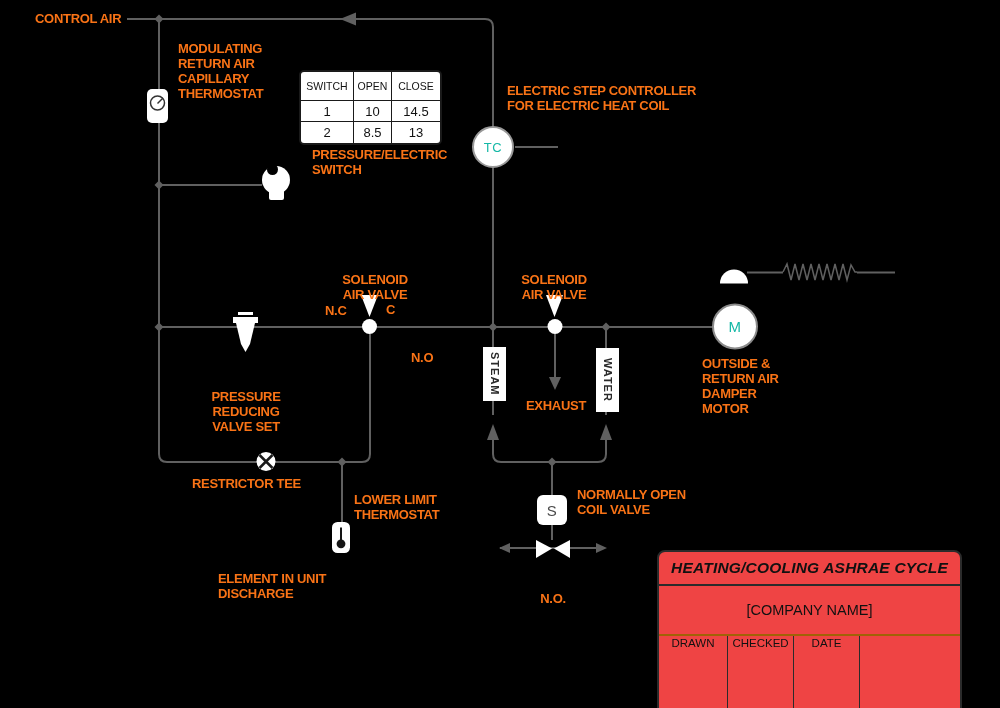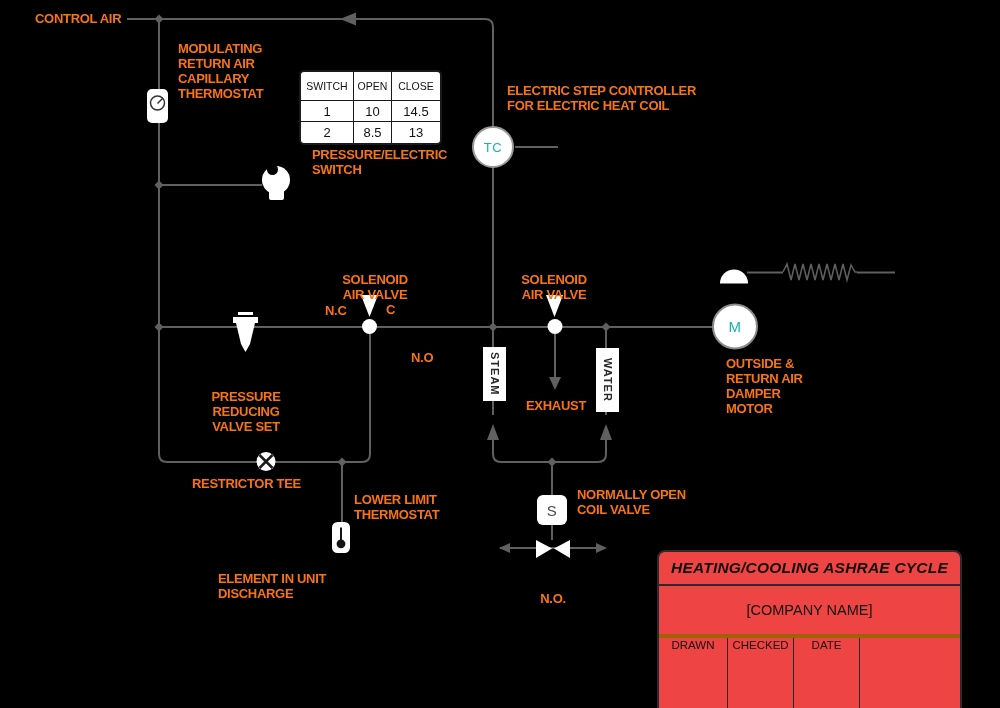"OUTSIDE &" div.lbl { left: 726px -> 702px }
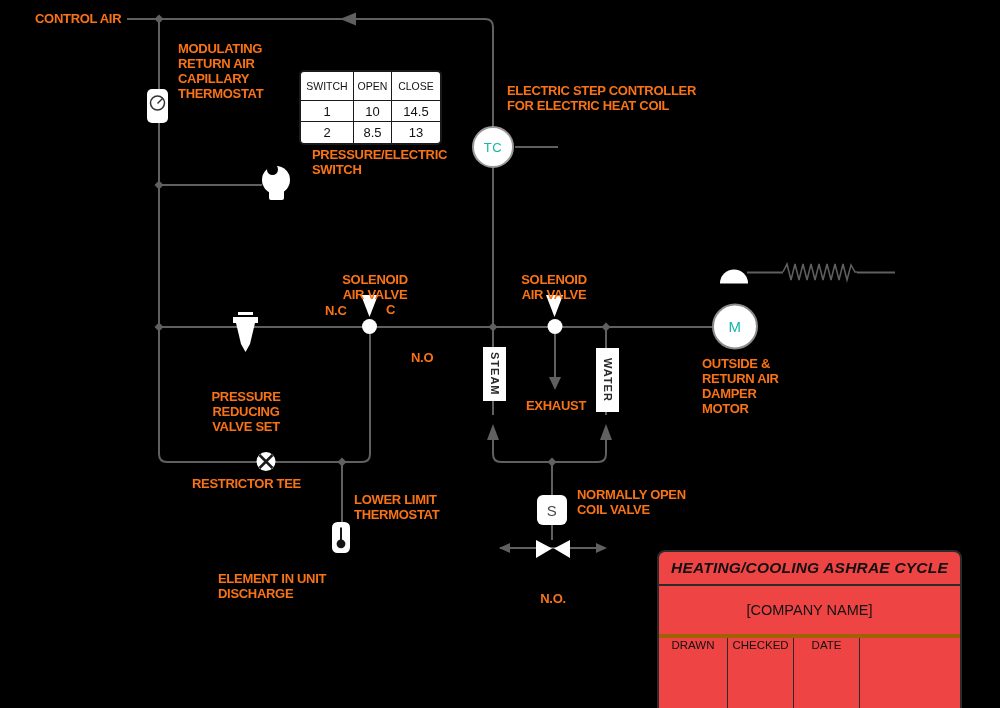"[COMPANY NAME]" .tb-company { border-bottom: 4px solid #a16207 -> 2px solid #a16207 }
